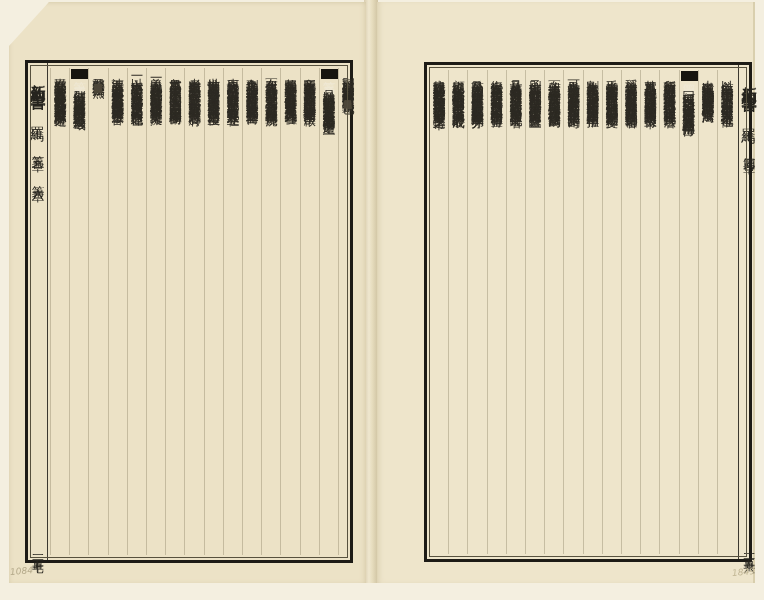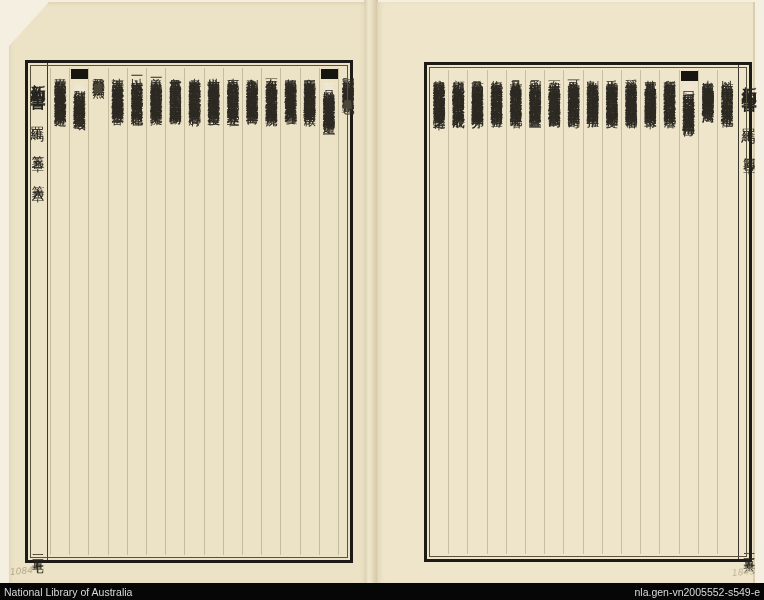"National Library of Australia" div.bar { html: <div> <span>National Library of Australia</span> <span>nla.gen-vn2005552-s549-e</span> </div> -> none }
